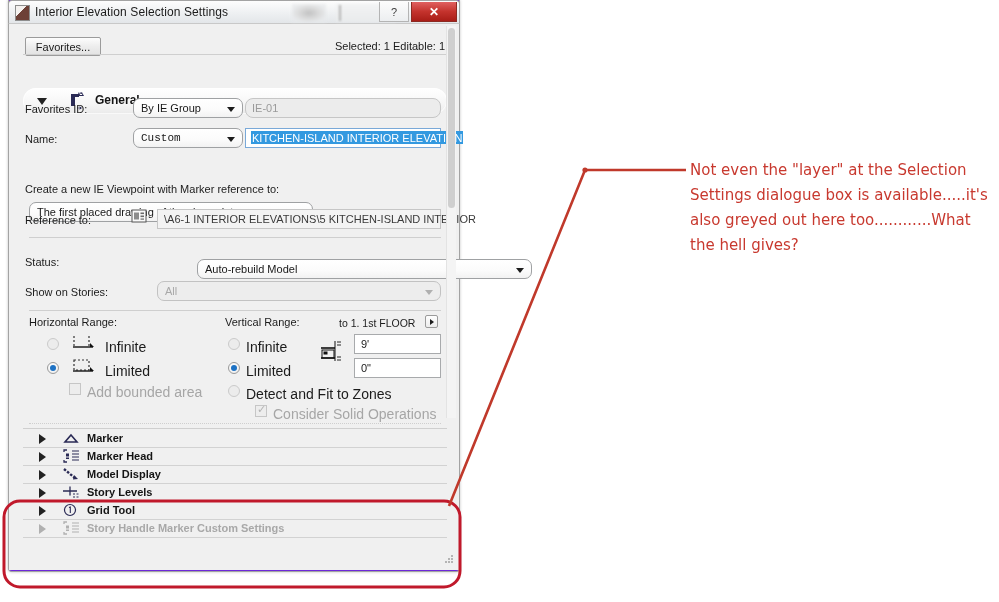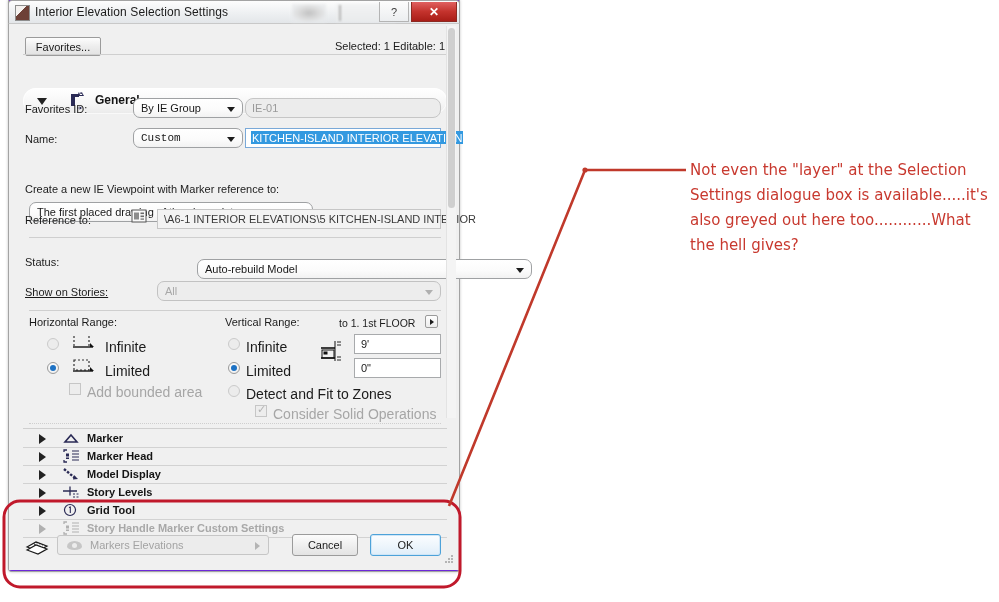"Show on Stories:" div.lbl { text-decoration: underline -> none }
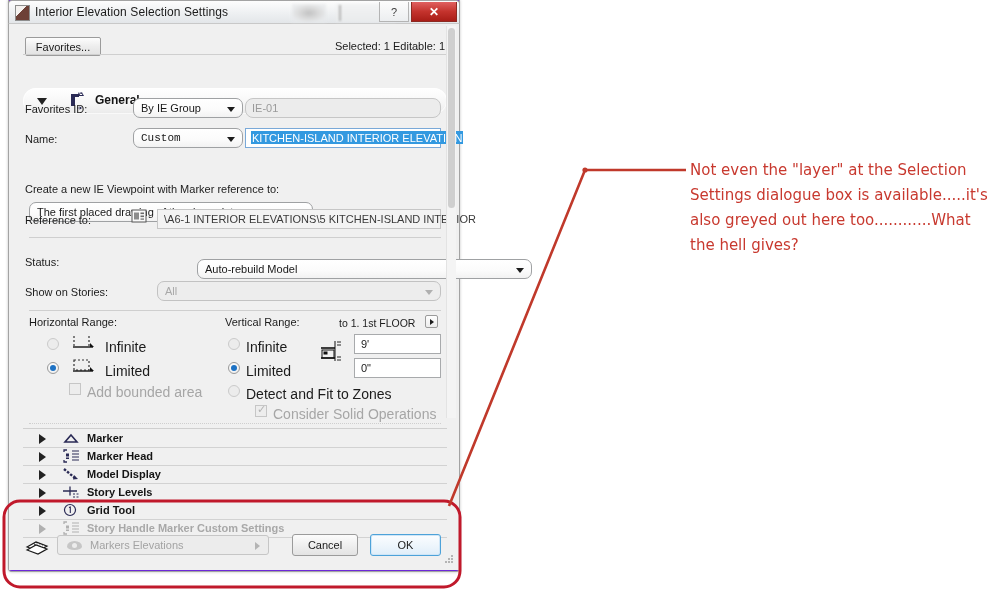"Markers Elevations" div.botbar { html: <div> <svg> <path></path> <path></path> <path></path> <path></path> </svg> <div> <span></span> <span>Markers Elevations</span> <span></span> </div> <div>Cancel</div> <div>OK</div> </div> -> none }
